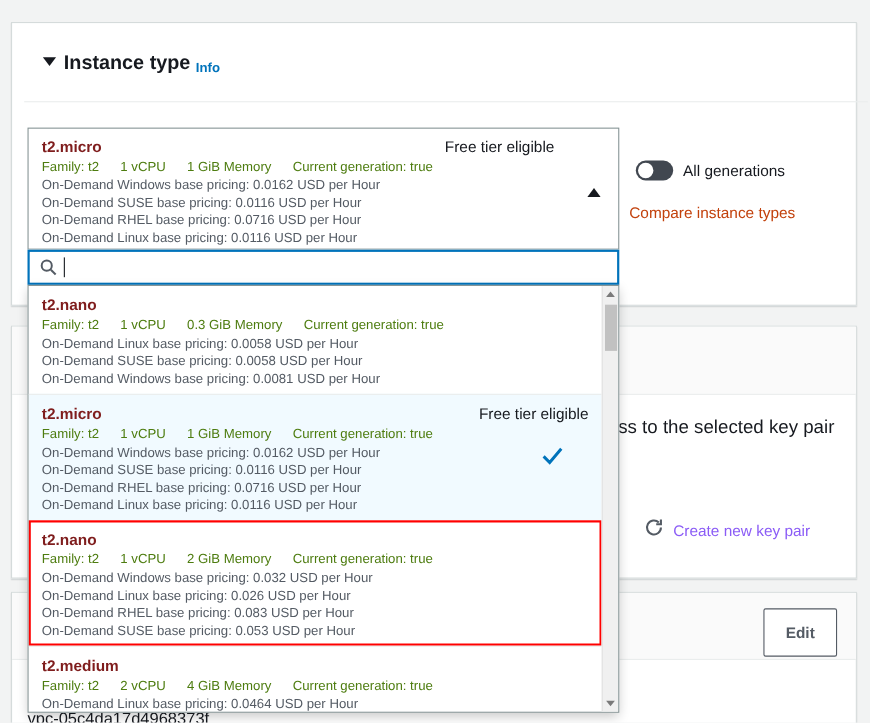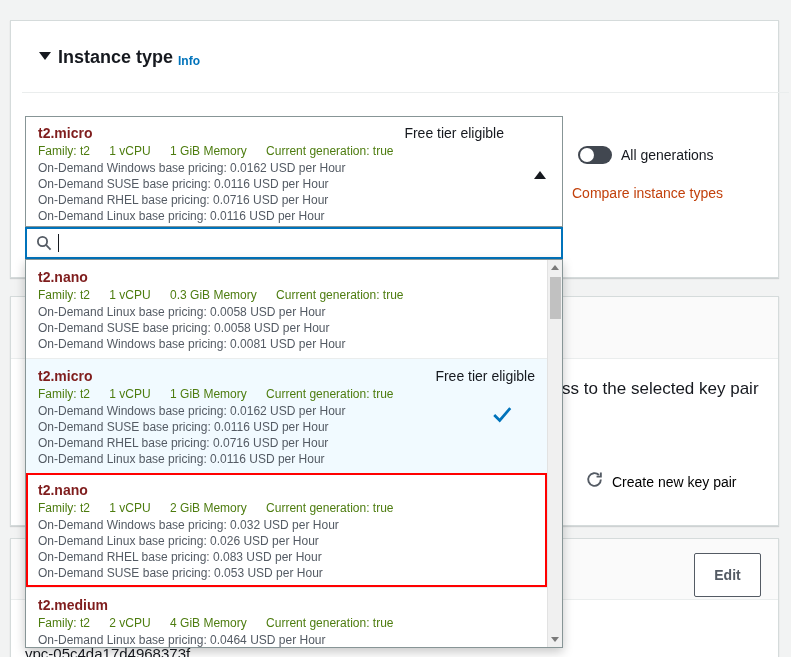"Create new key pair" .create-link { color: #000000 -> #8b5cf6 }
